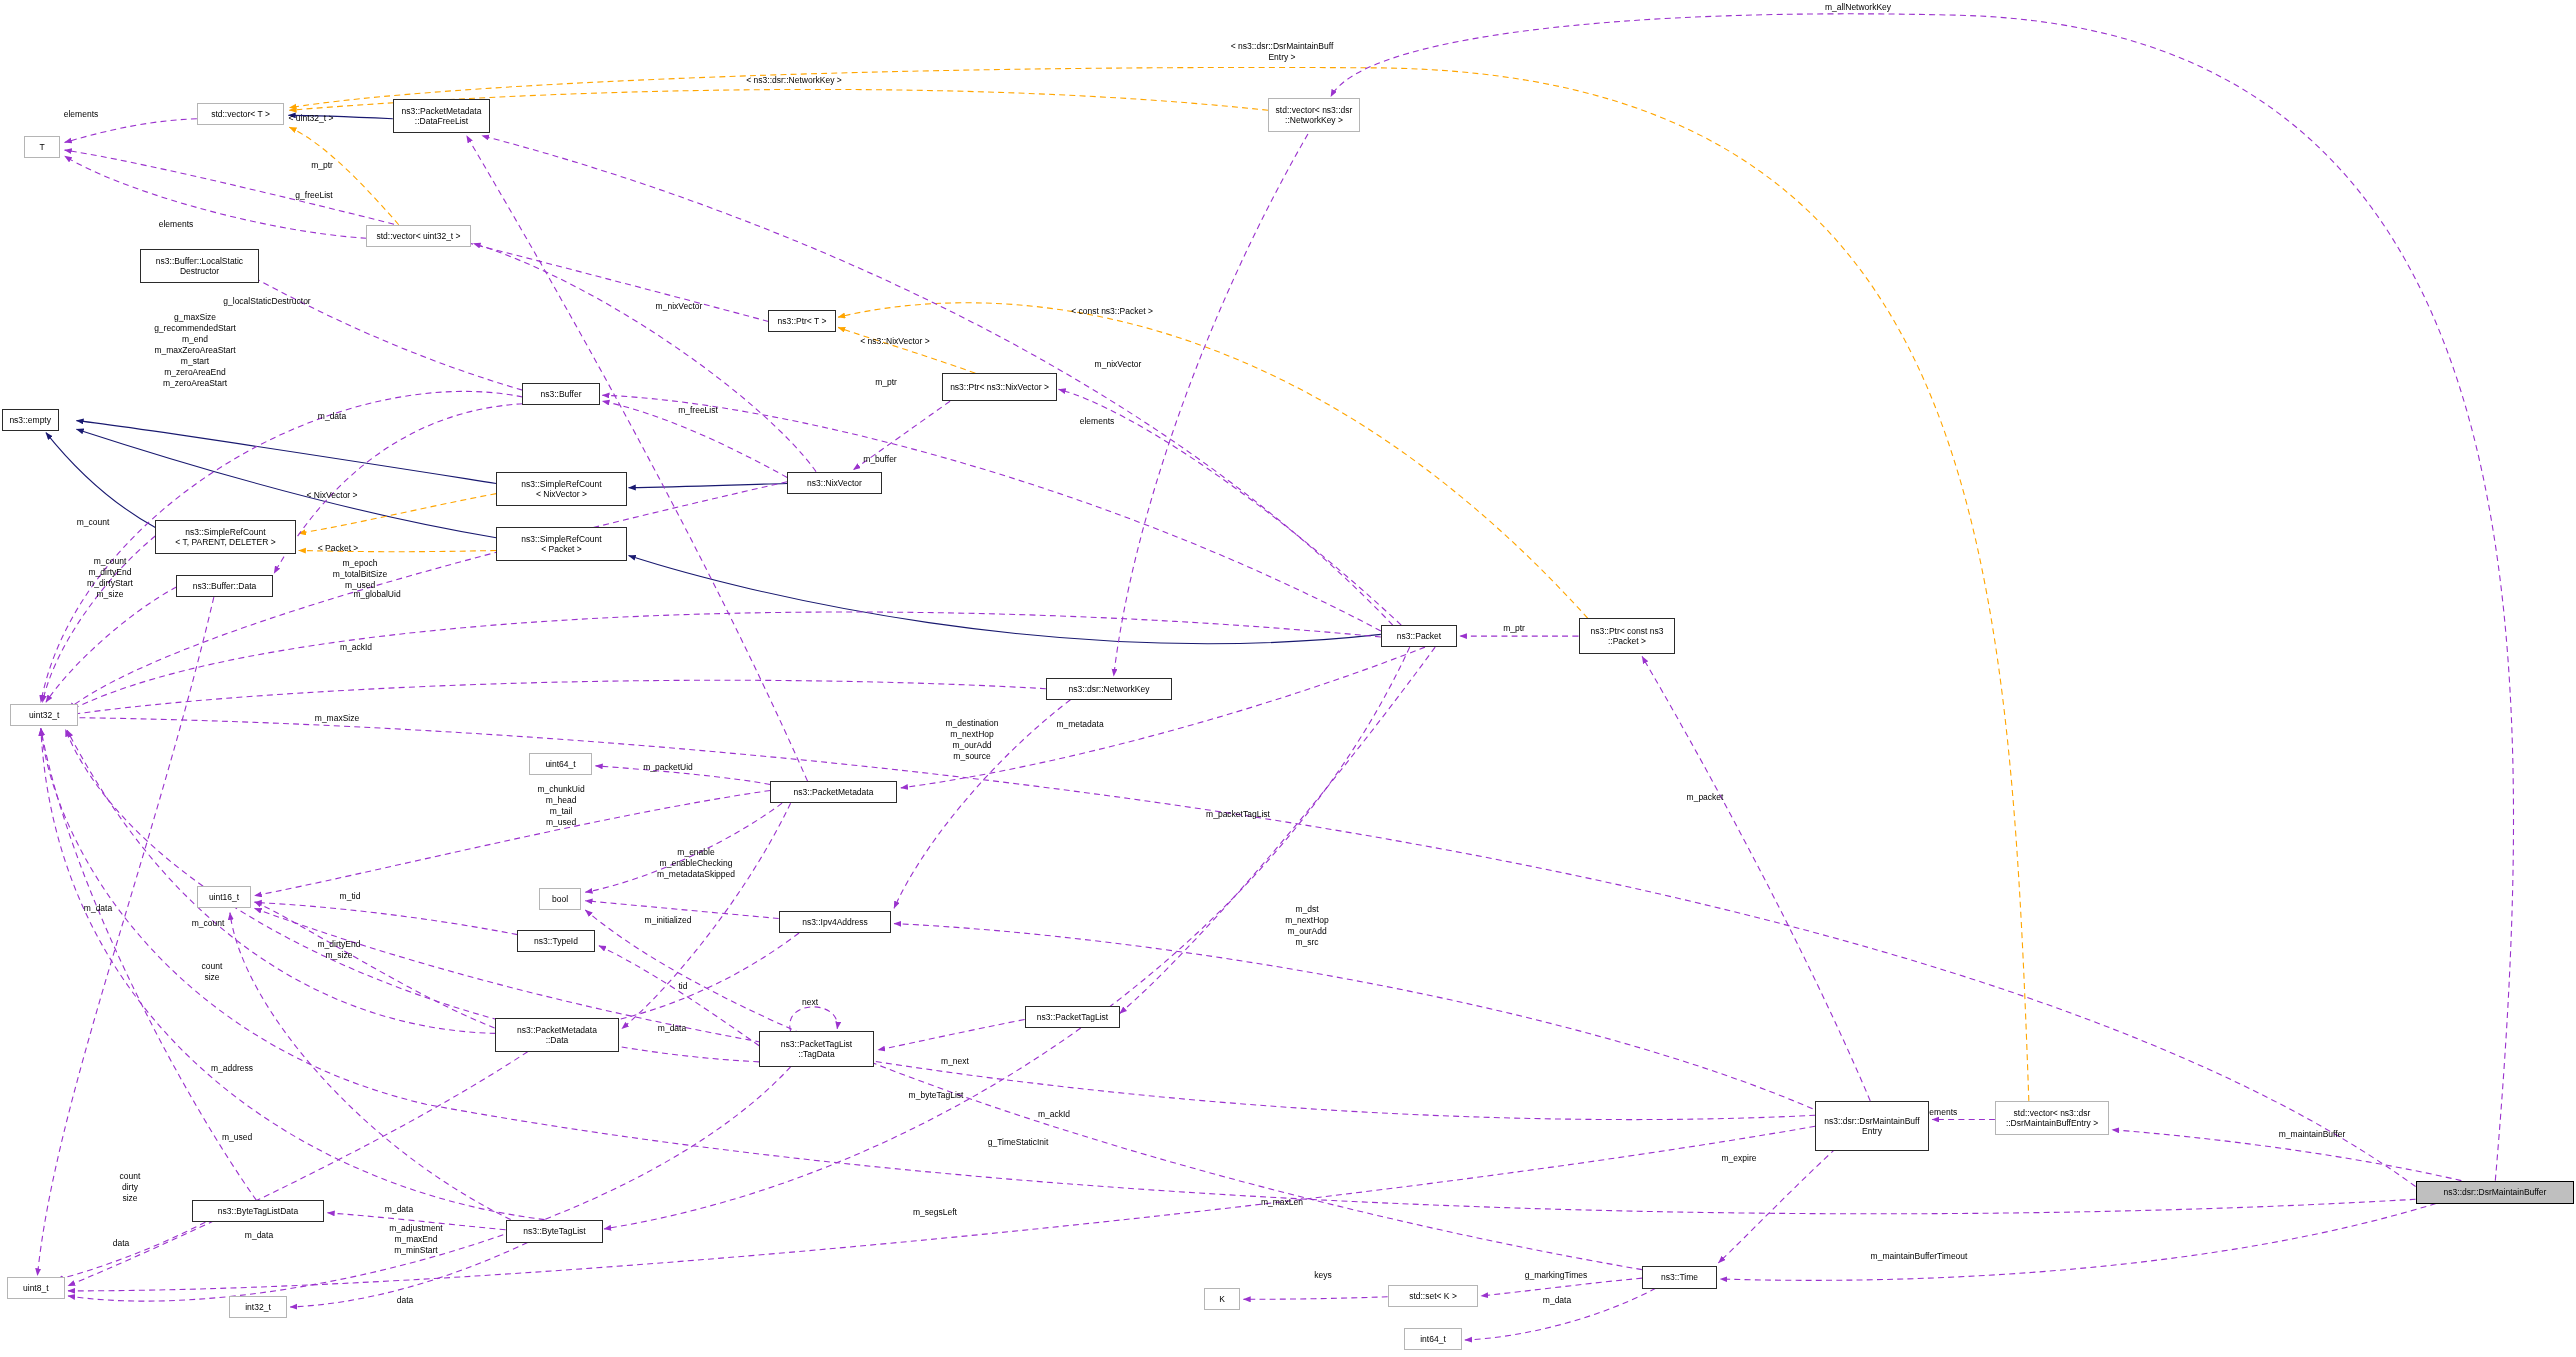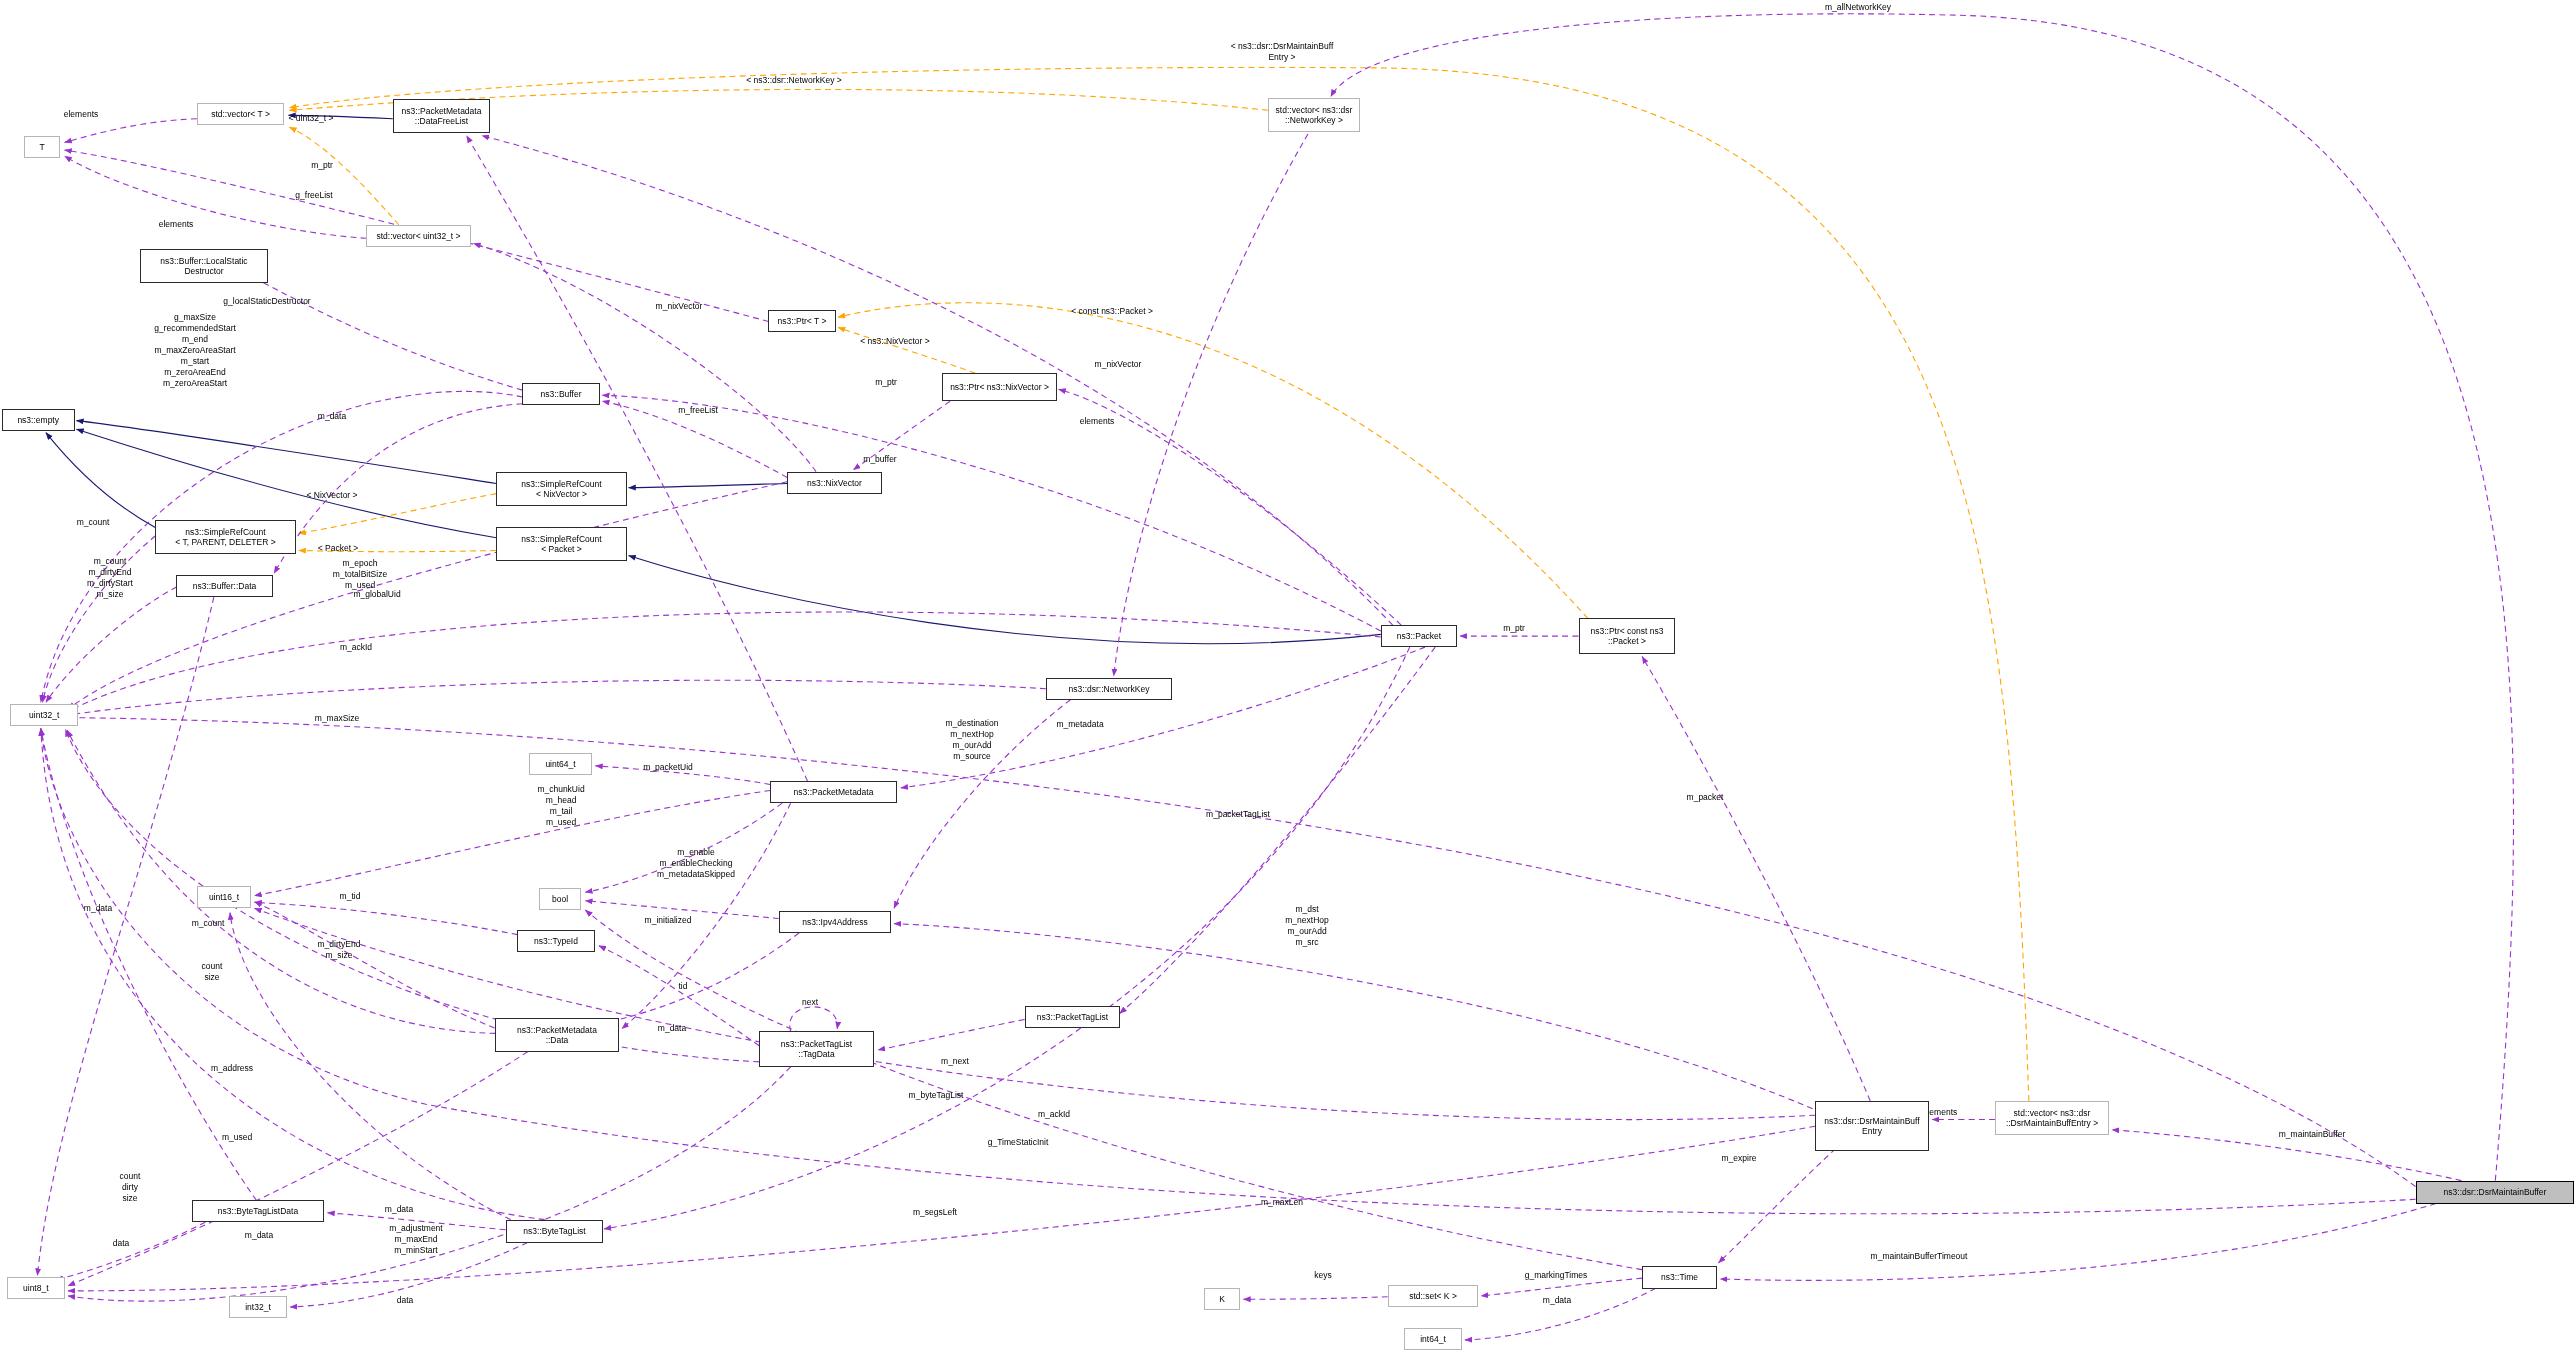"ns3::Buffer::LocalStatic" div.node { width: 128px -> 119px }
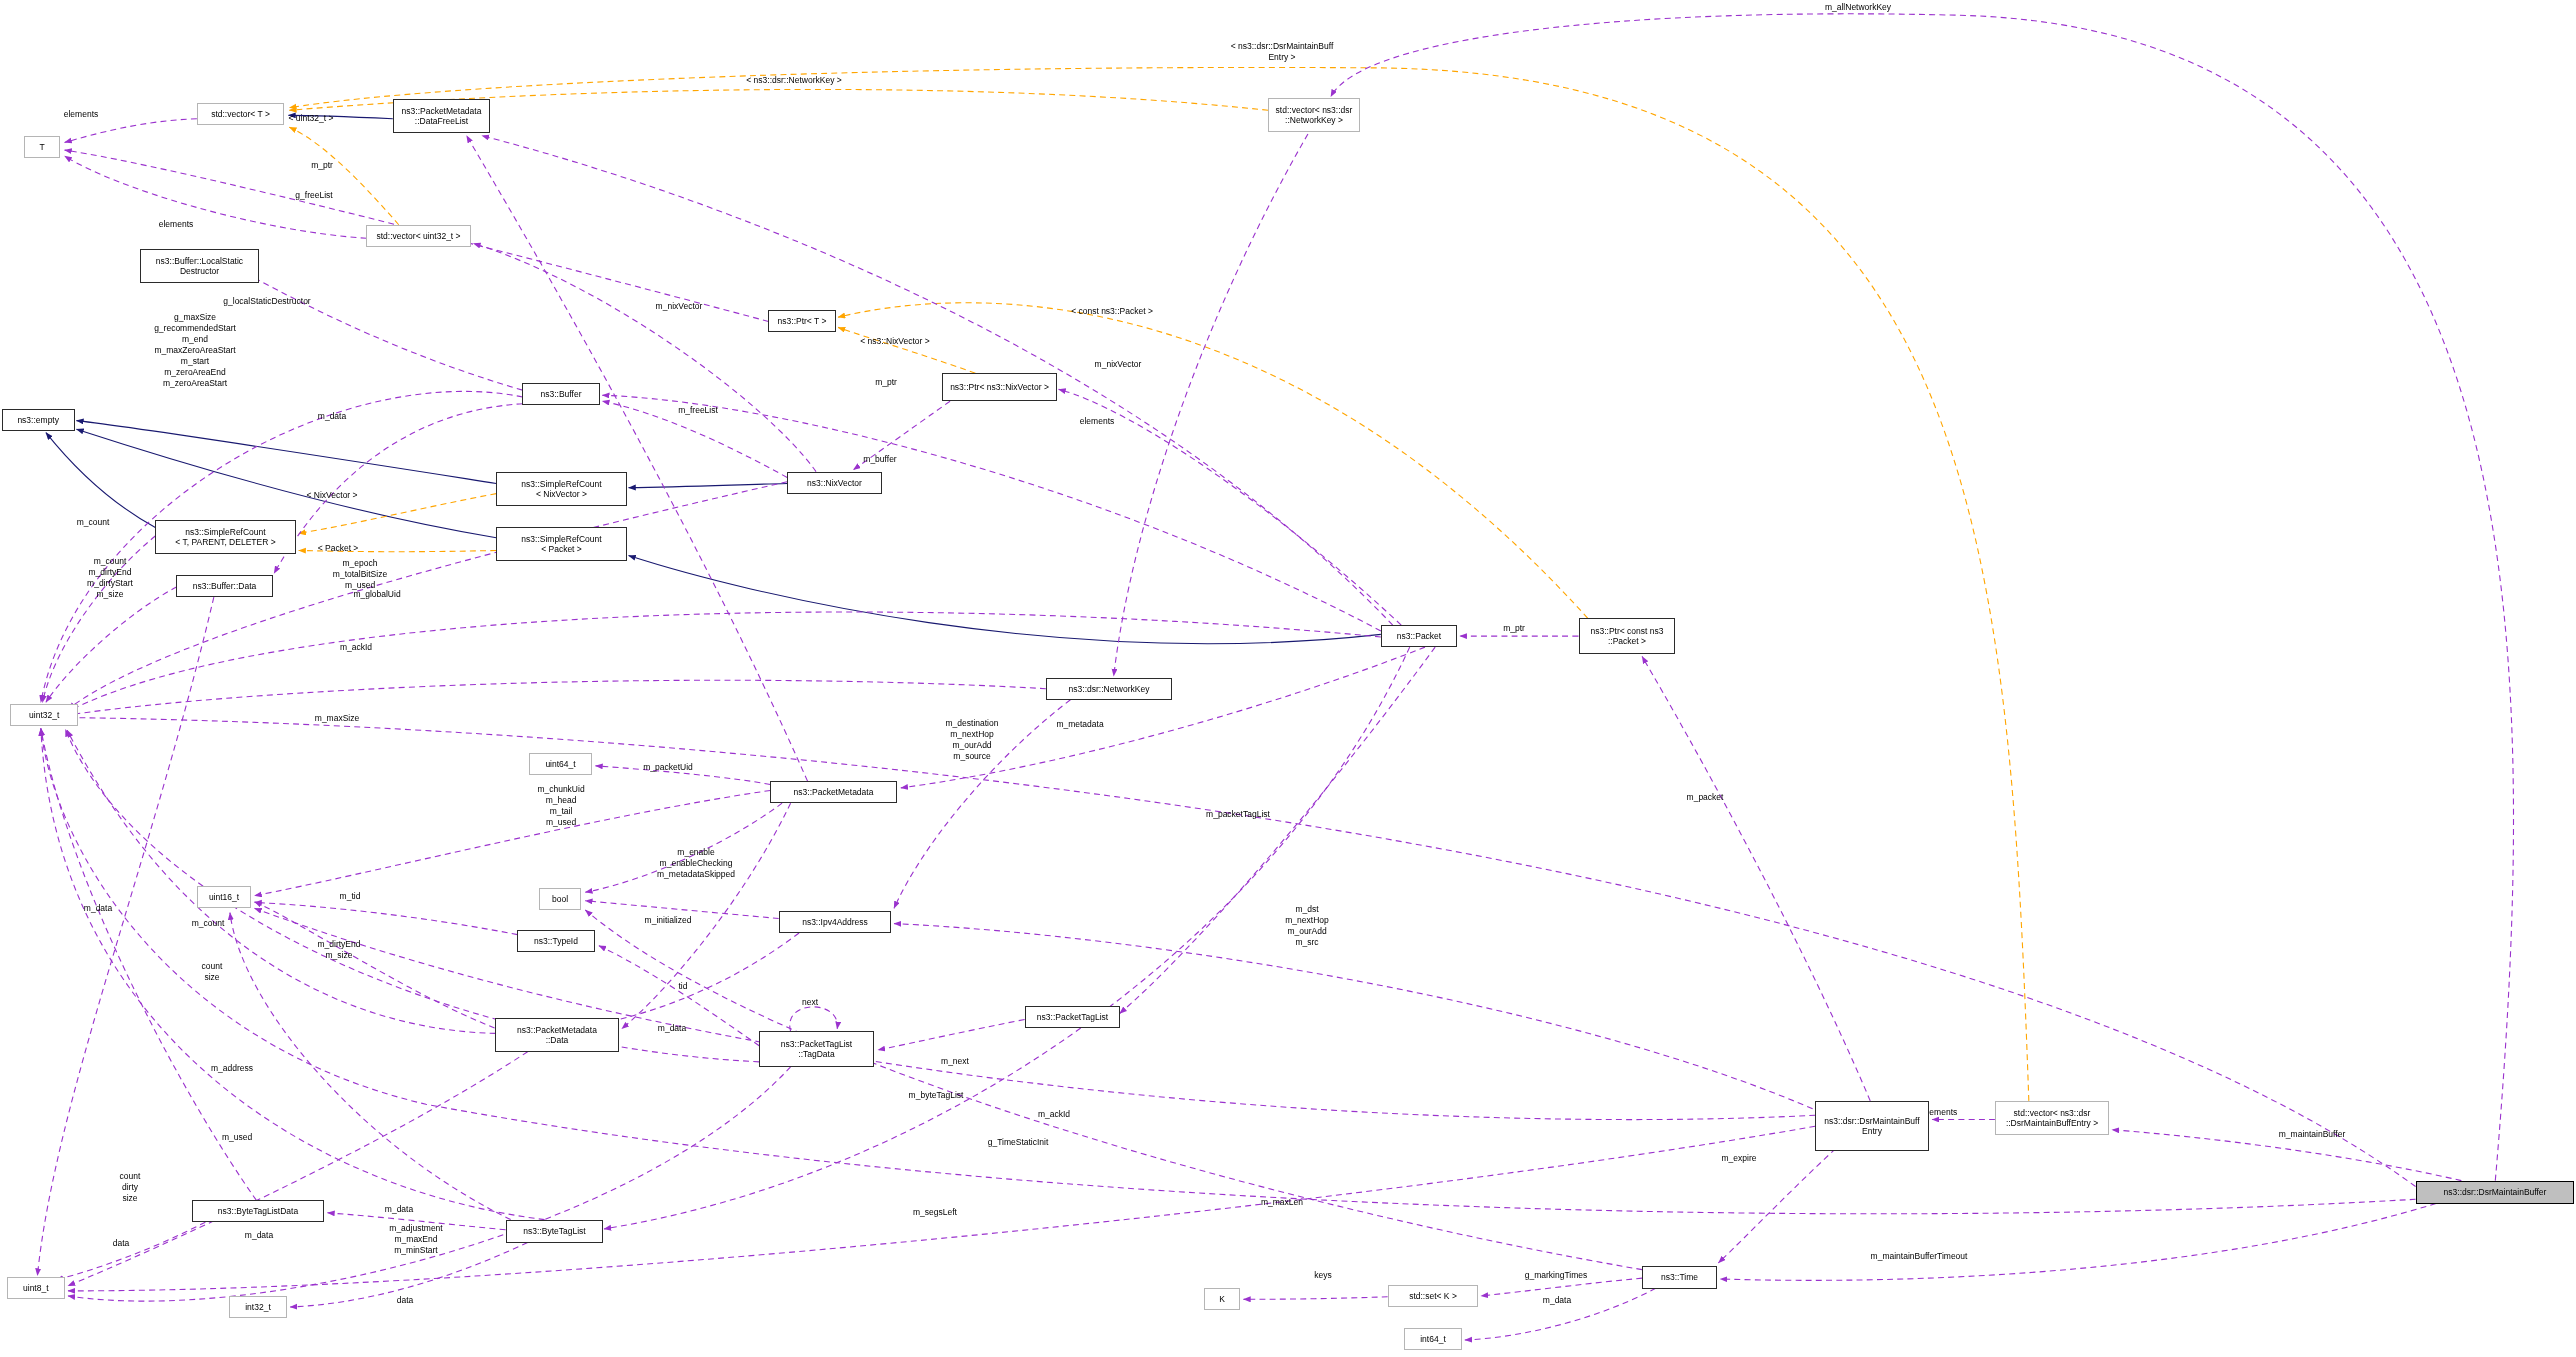"ns3::empty" div.node { width: 73px -> 57px }
